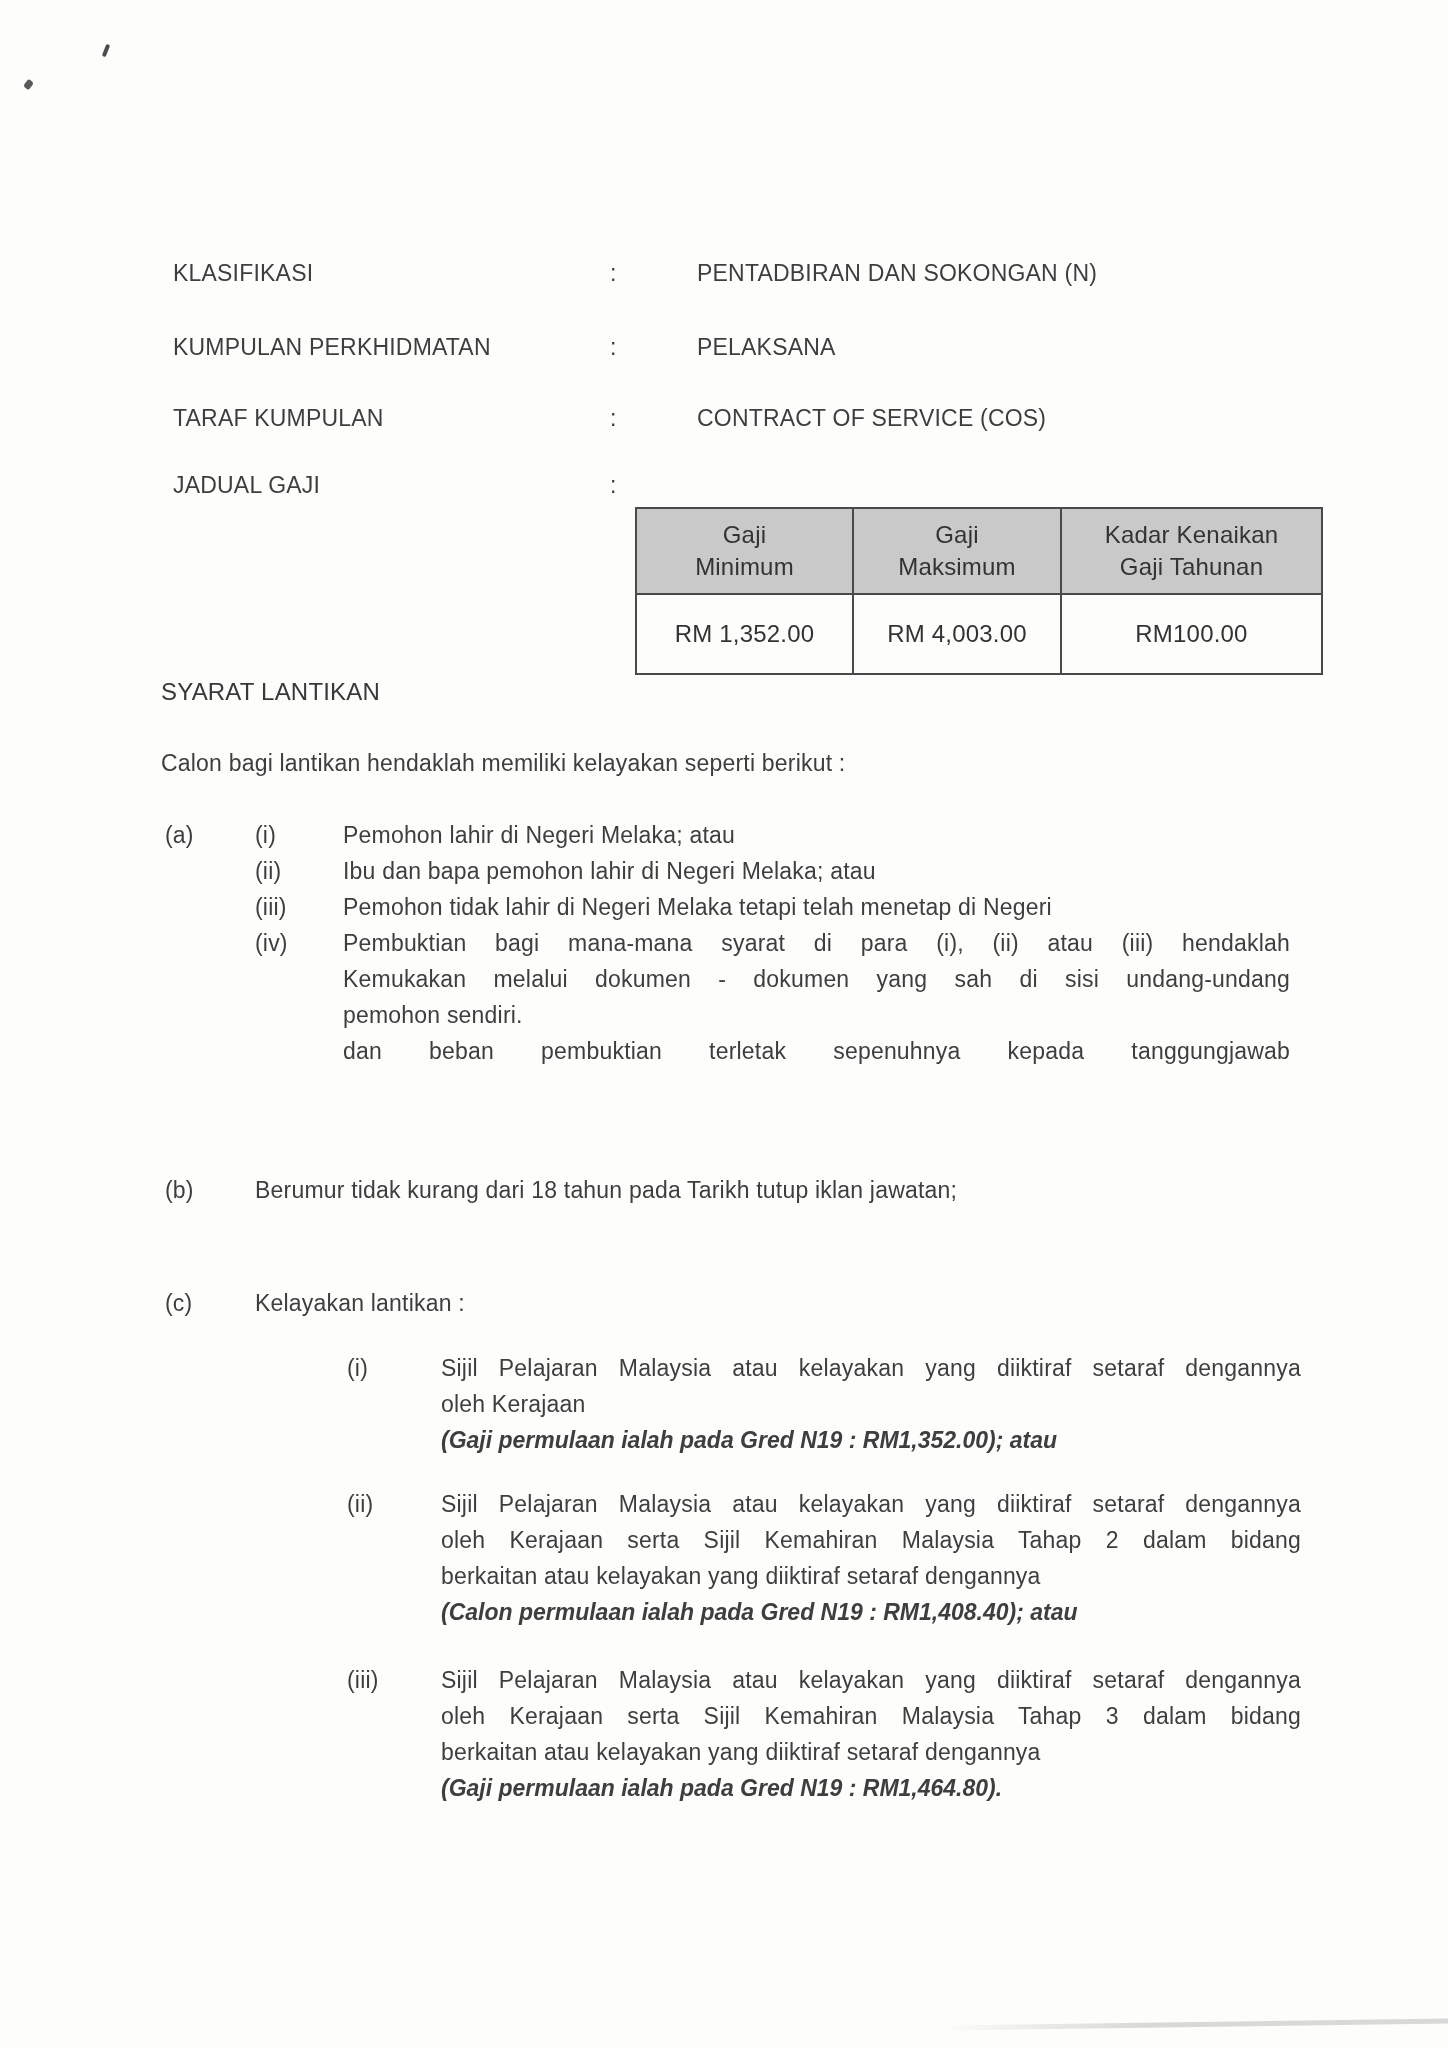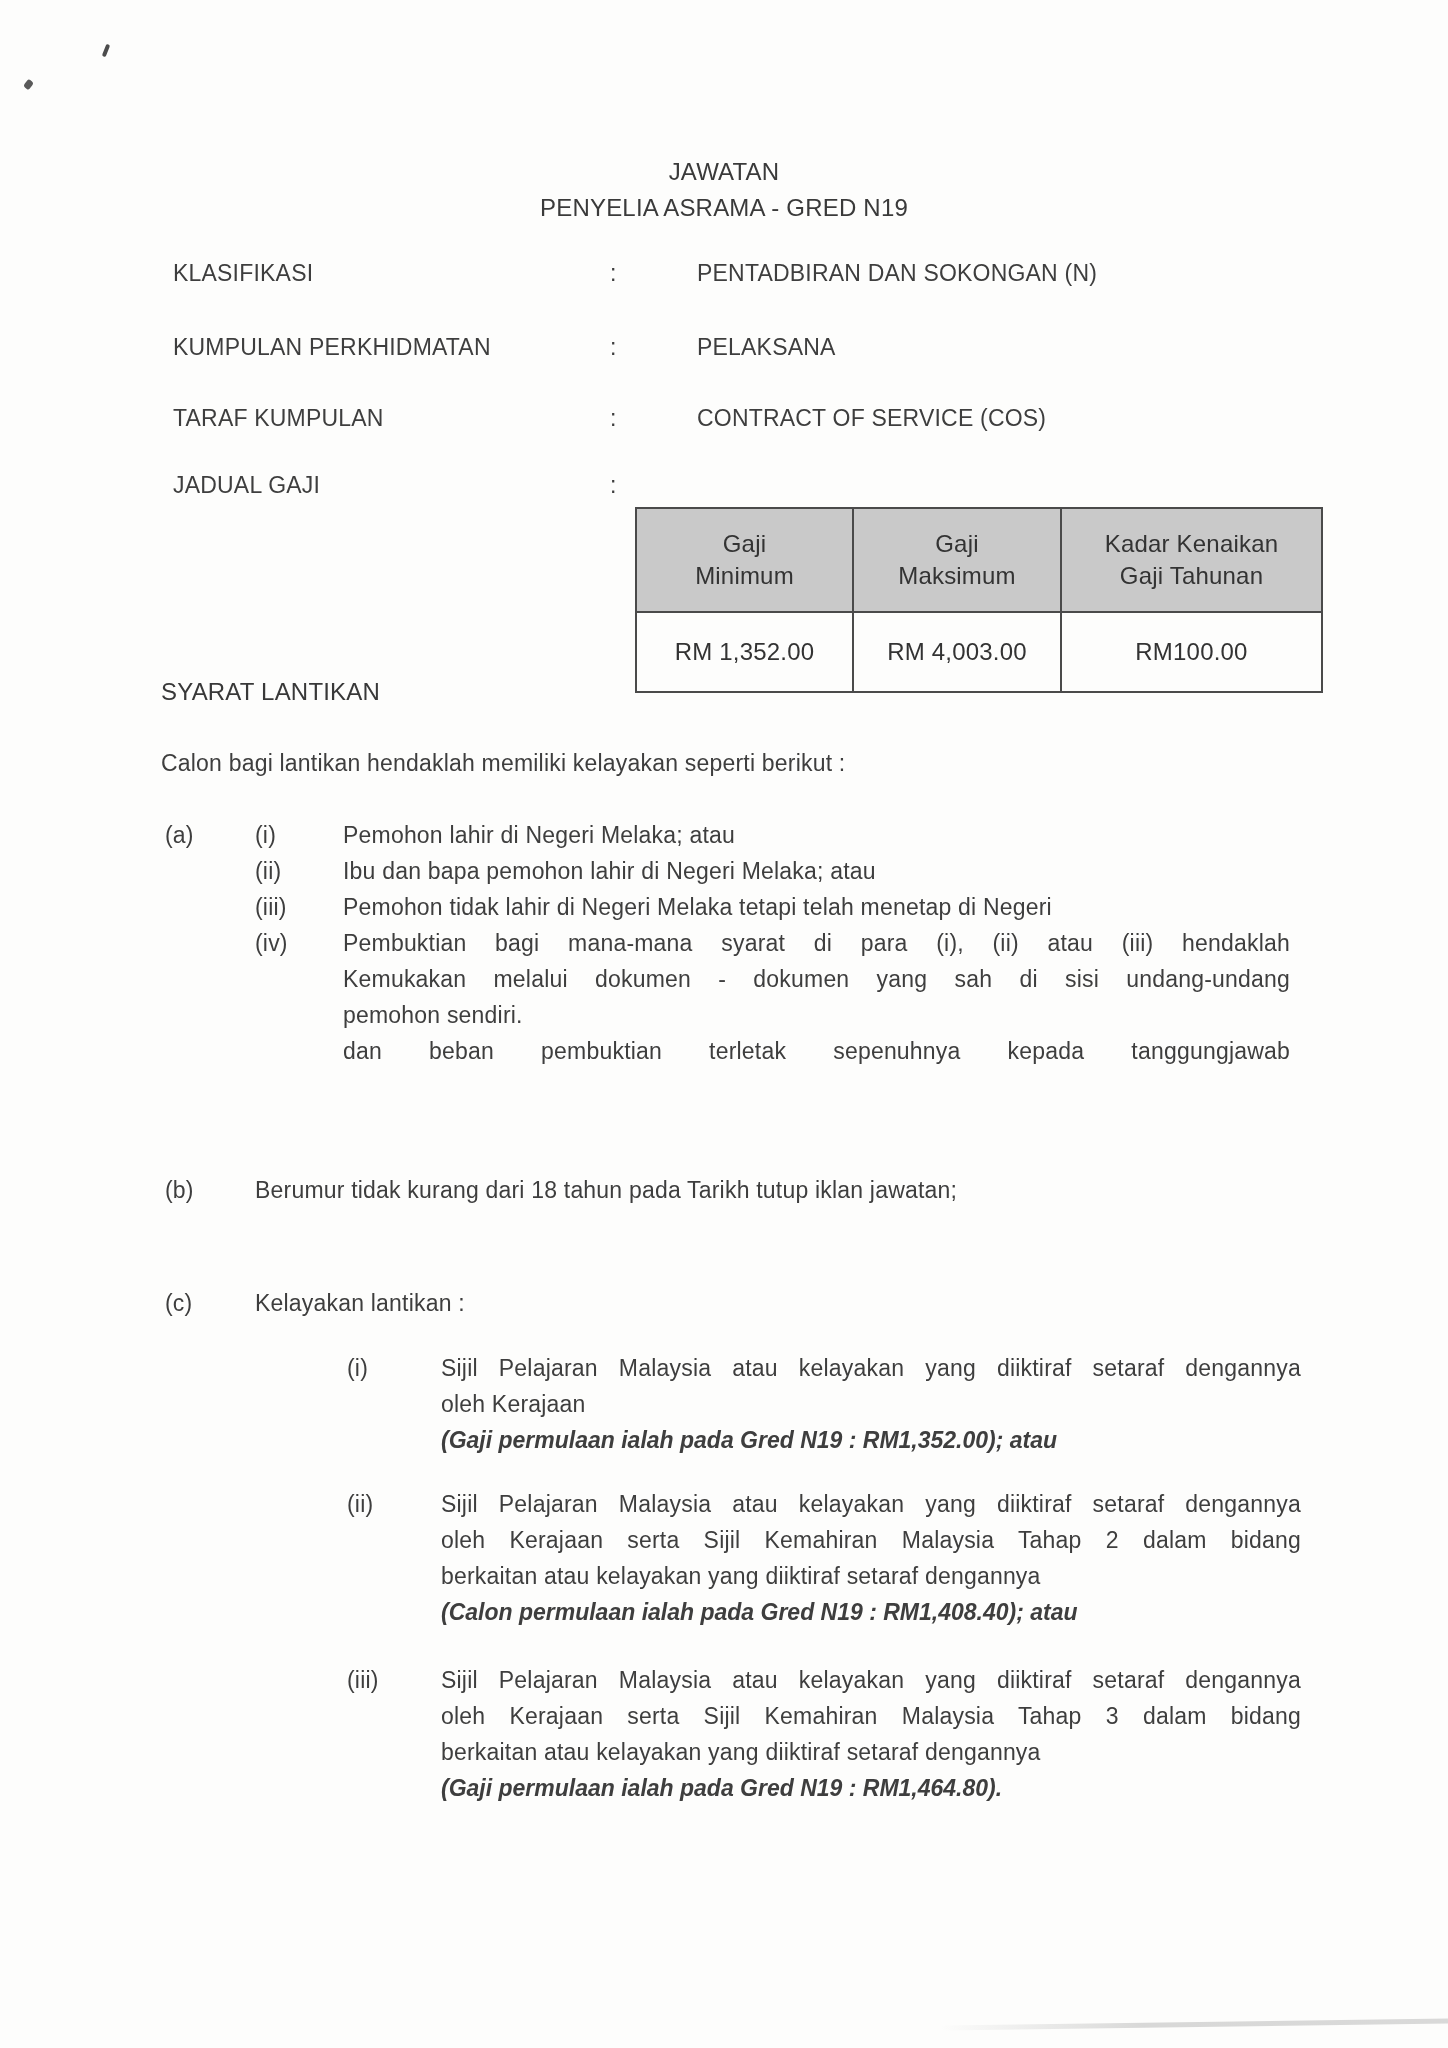"JAWATAN" div.abs { html: <div> <div>JAWATAN</div> <div>PENYELIA ASRAMA - GRED N19</div> </div> -> none }
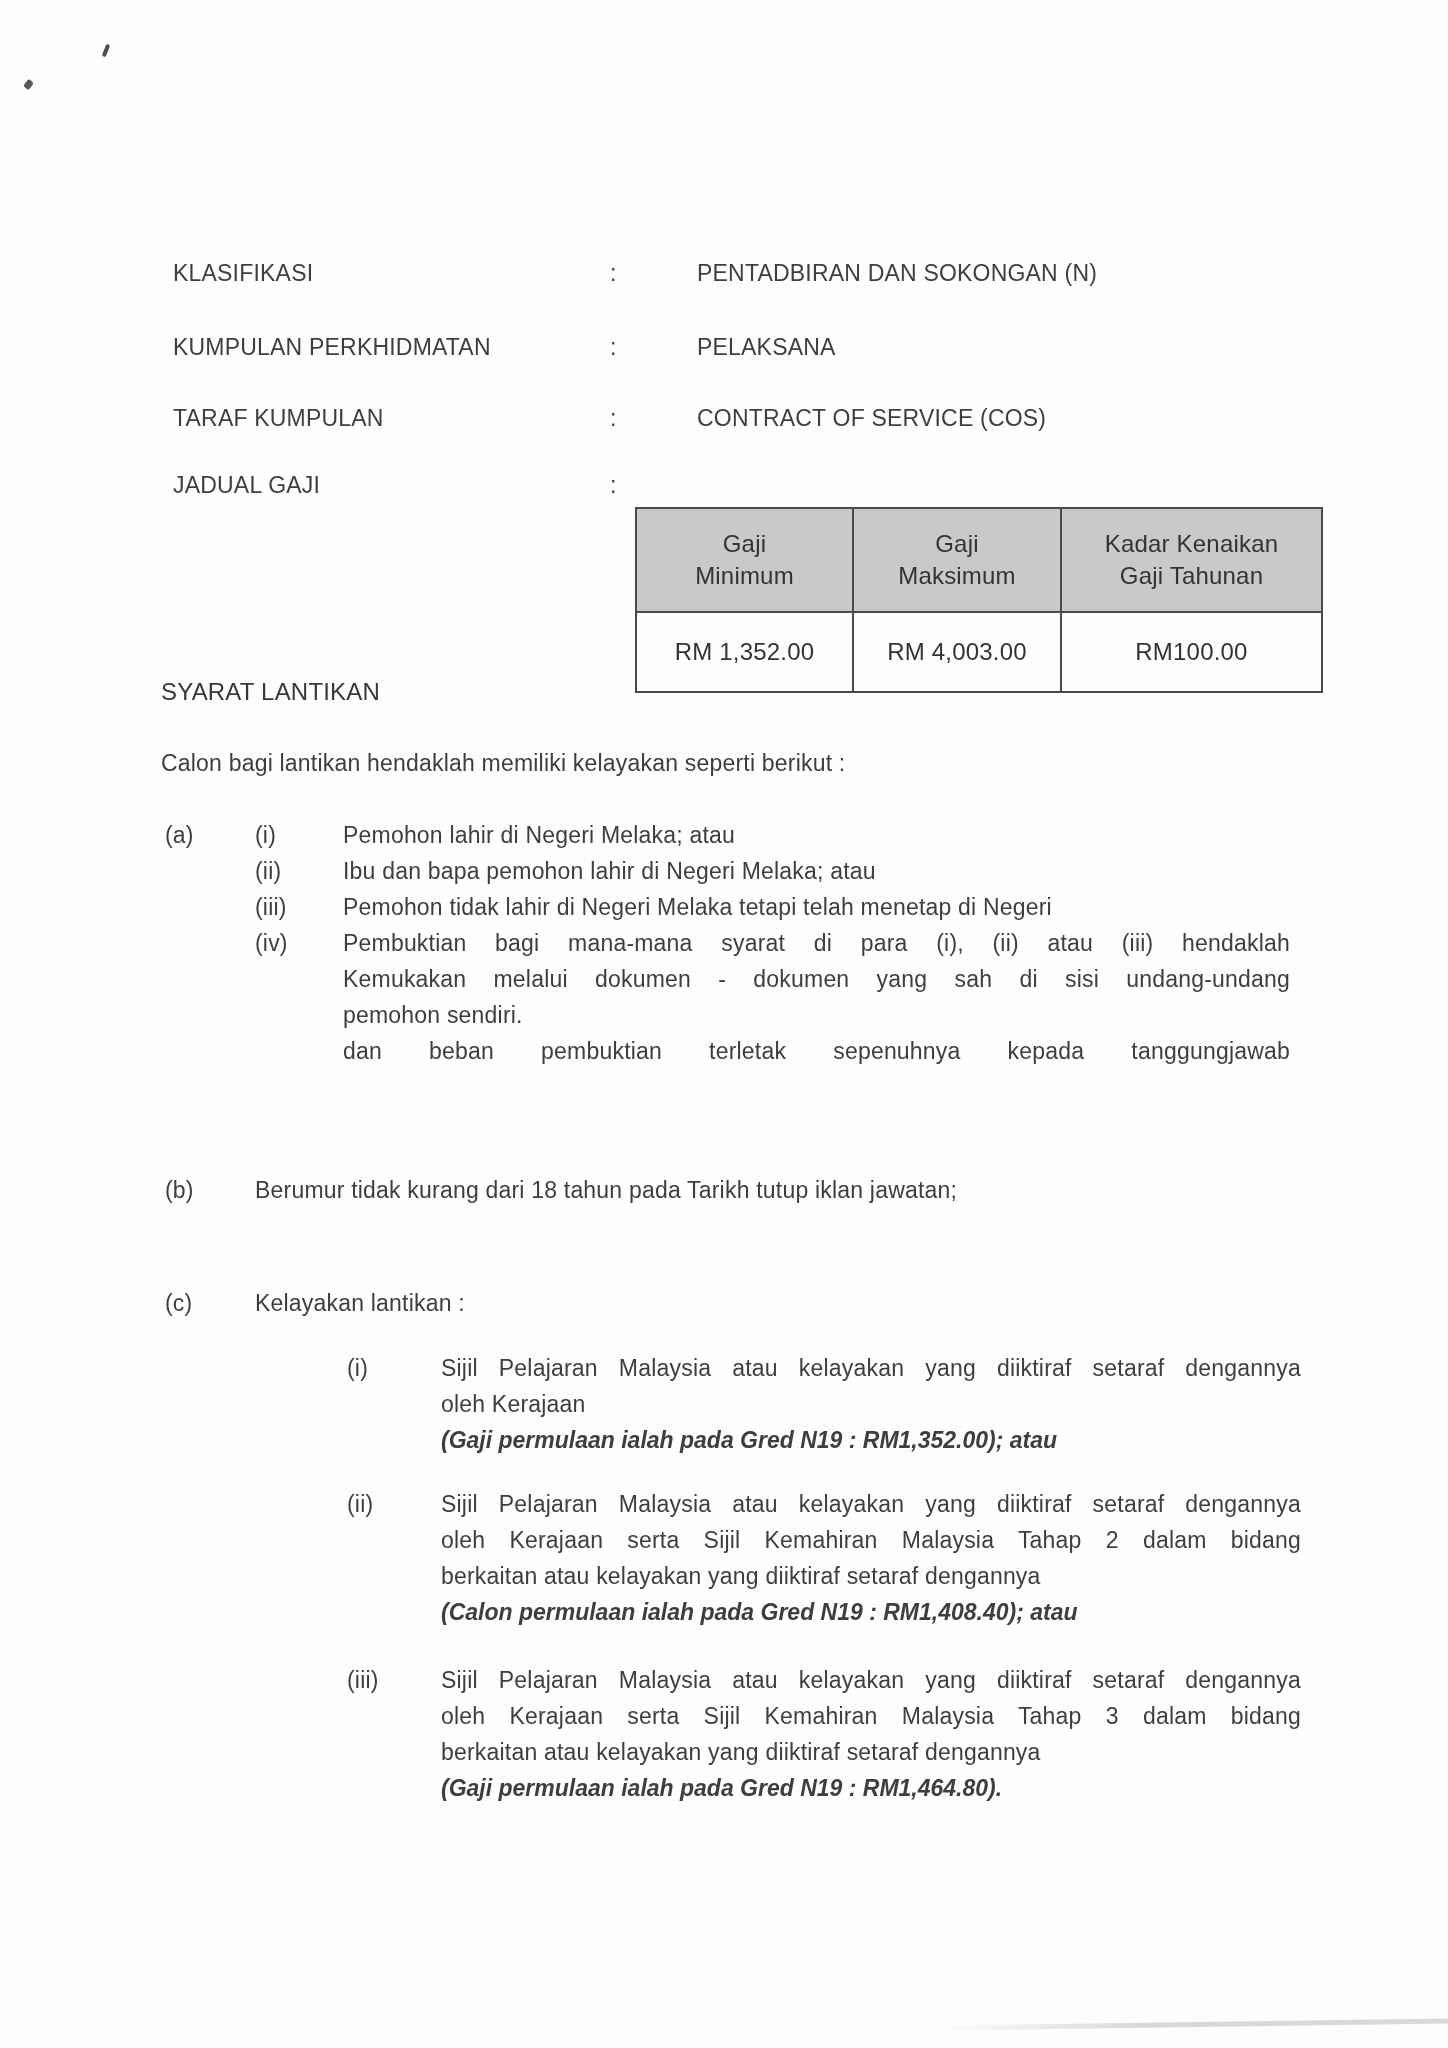"Gaji" table.salary th { padding: 19px 4px -> 10px 4px }
